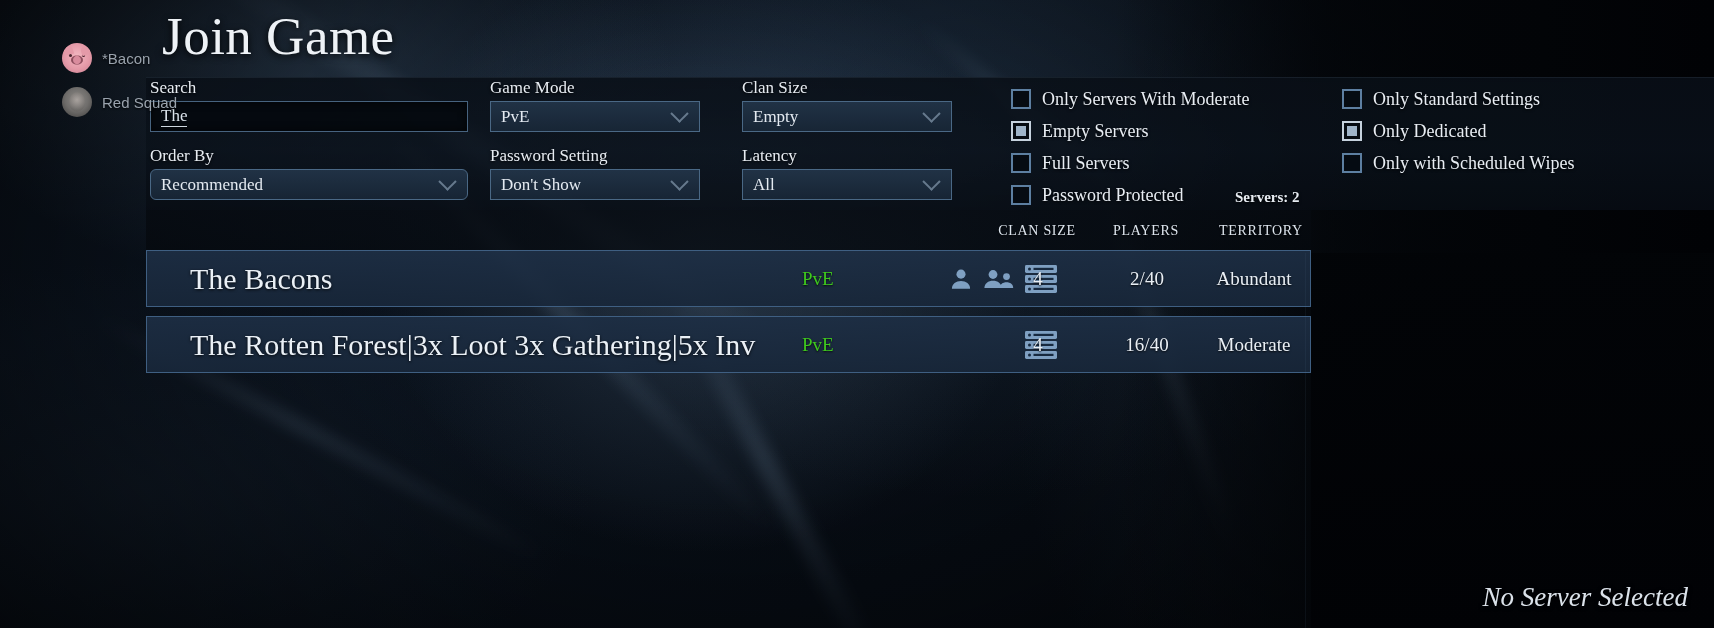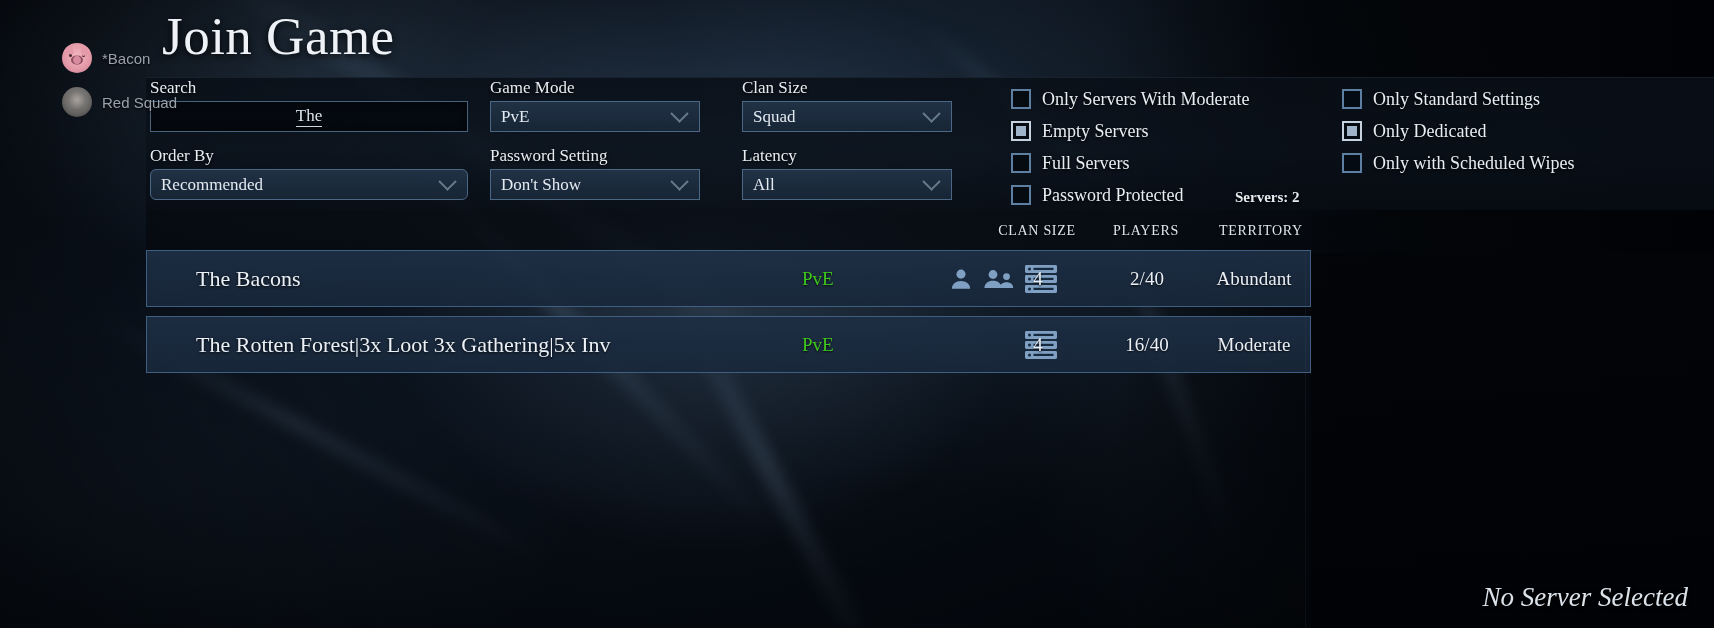"The" .text-input, .dropdown { justify-content: center -> none }
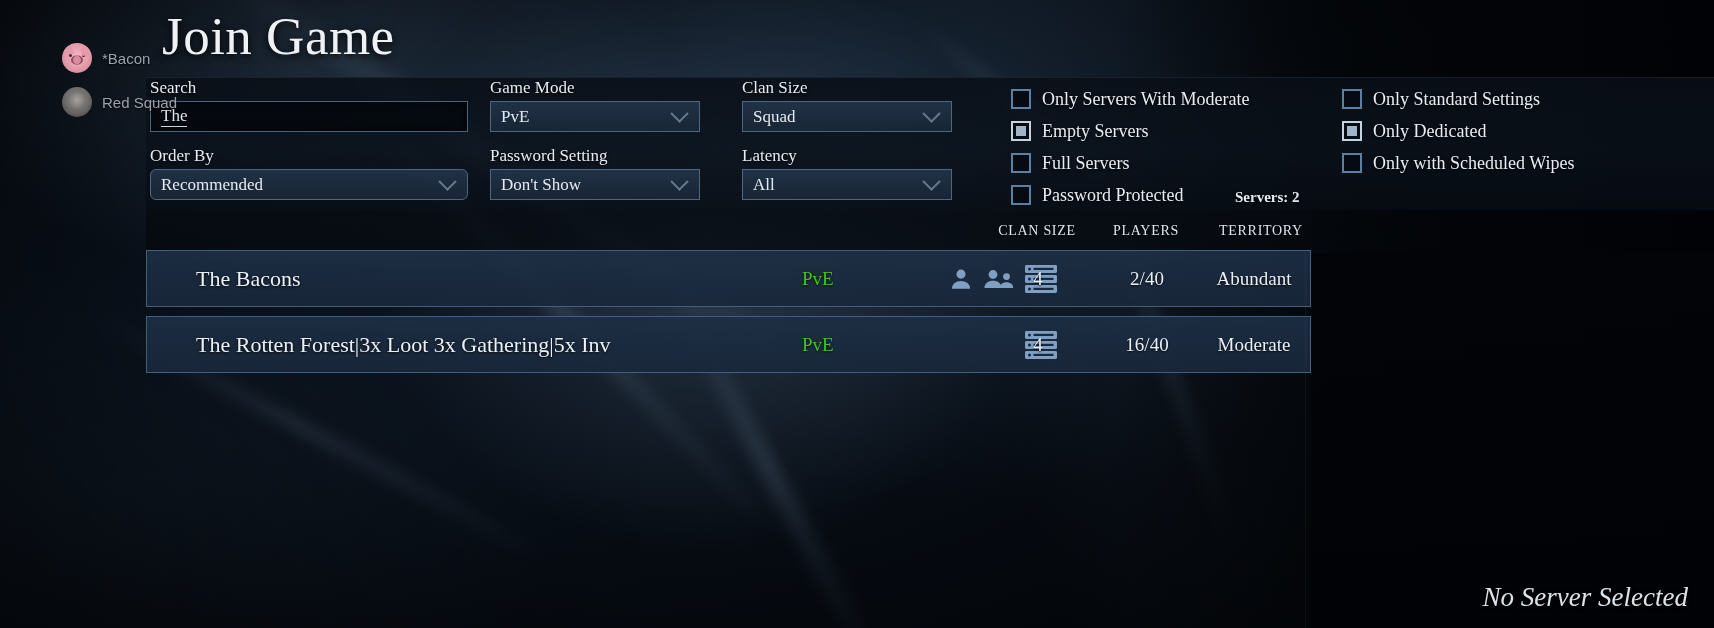"Squad" span.val { text: Squad -> Empty }
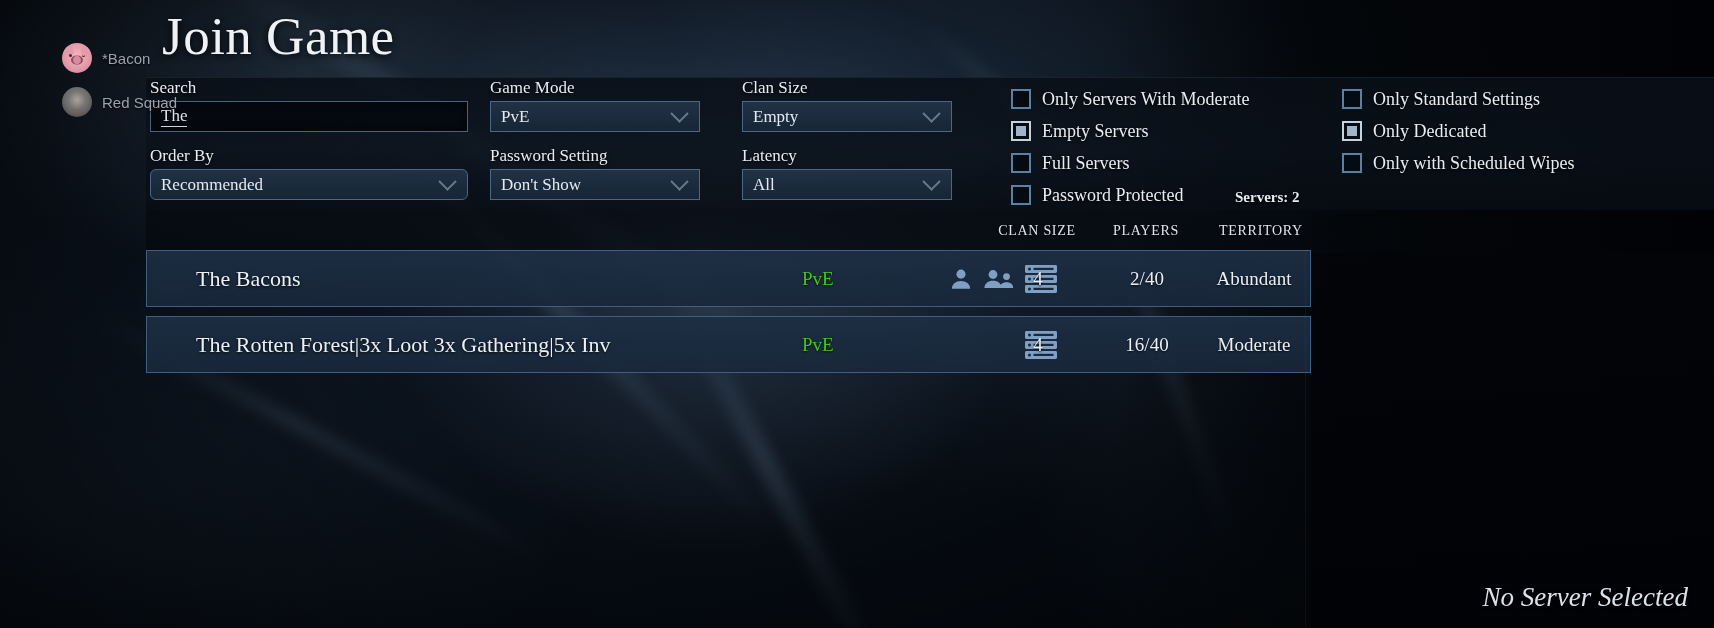"The Bacons" .row-name { font-size: 22px -> 30px; left: 49px -> 43px }
